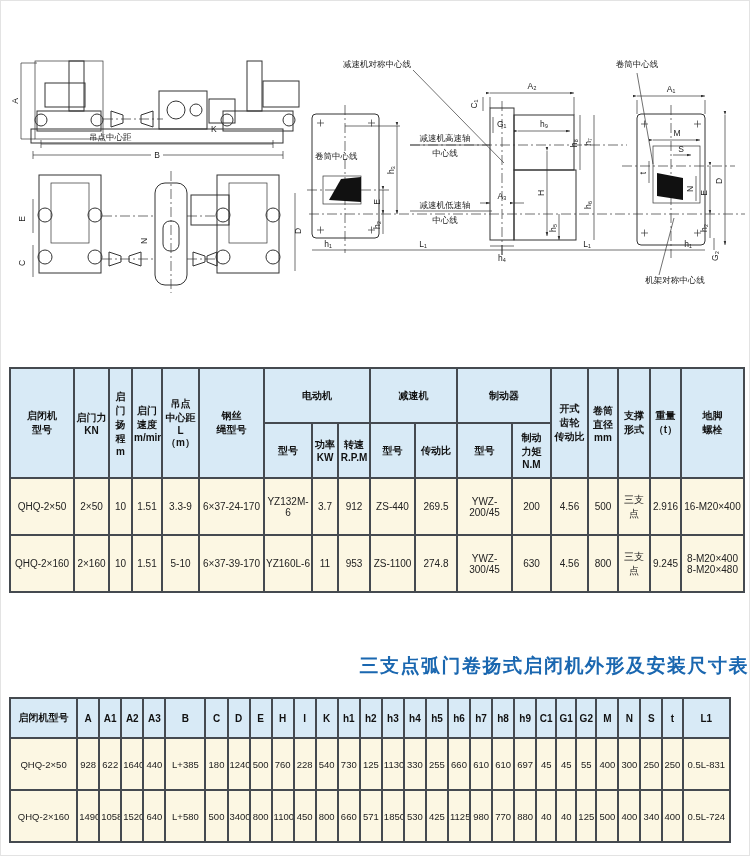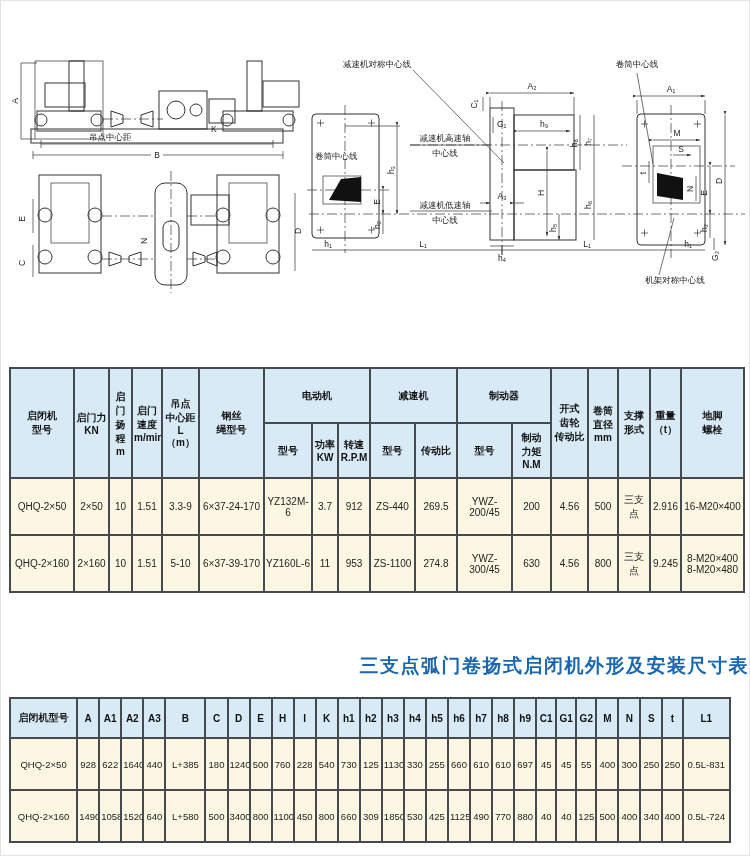"309" td { text: 309 -> 571 }
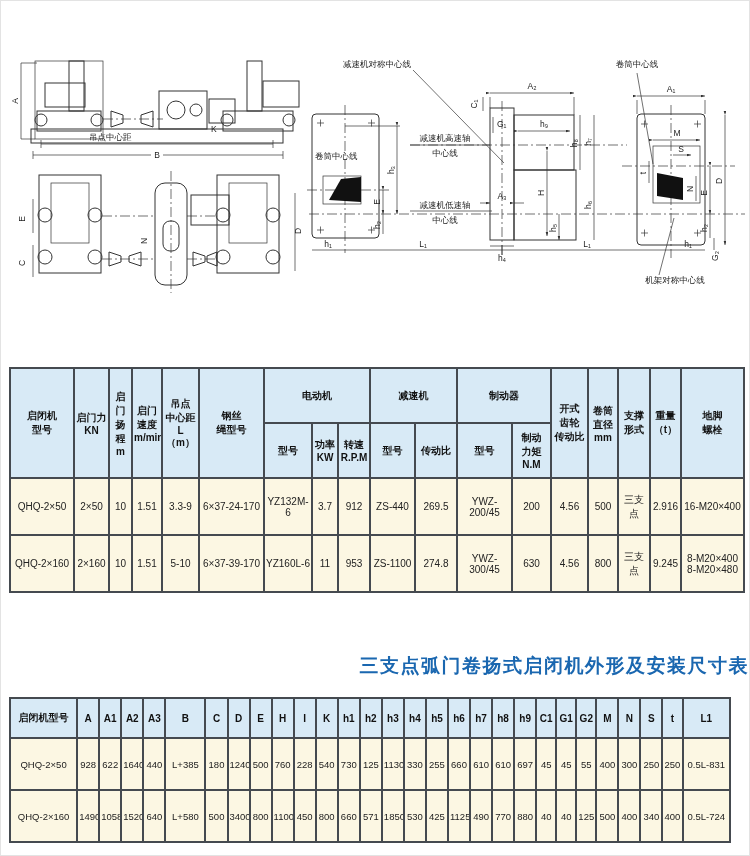"490" td { text: 490 -> 980 }
